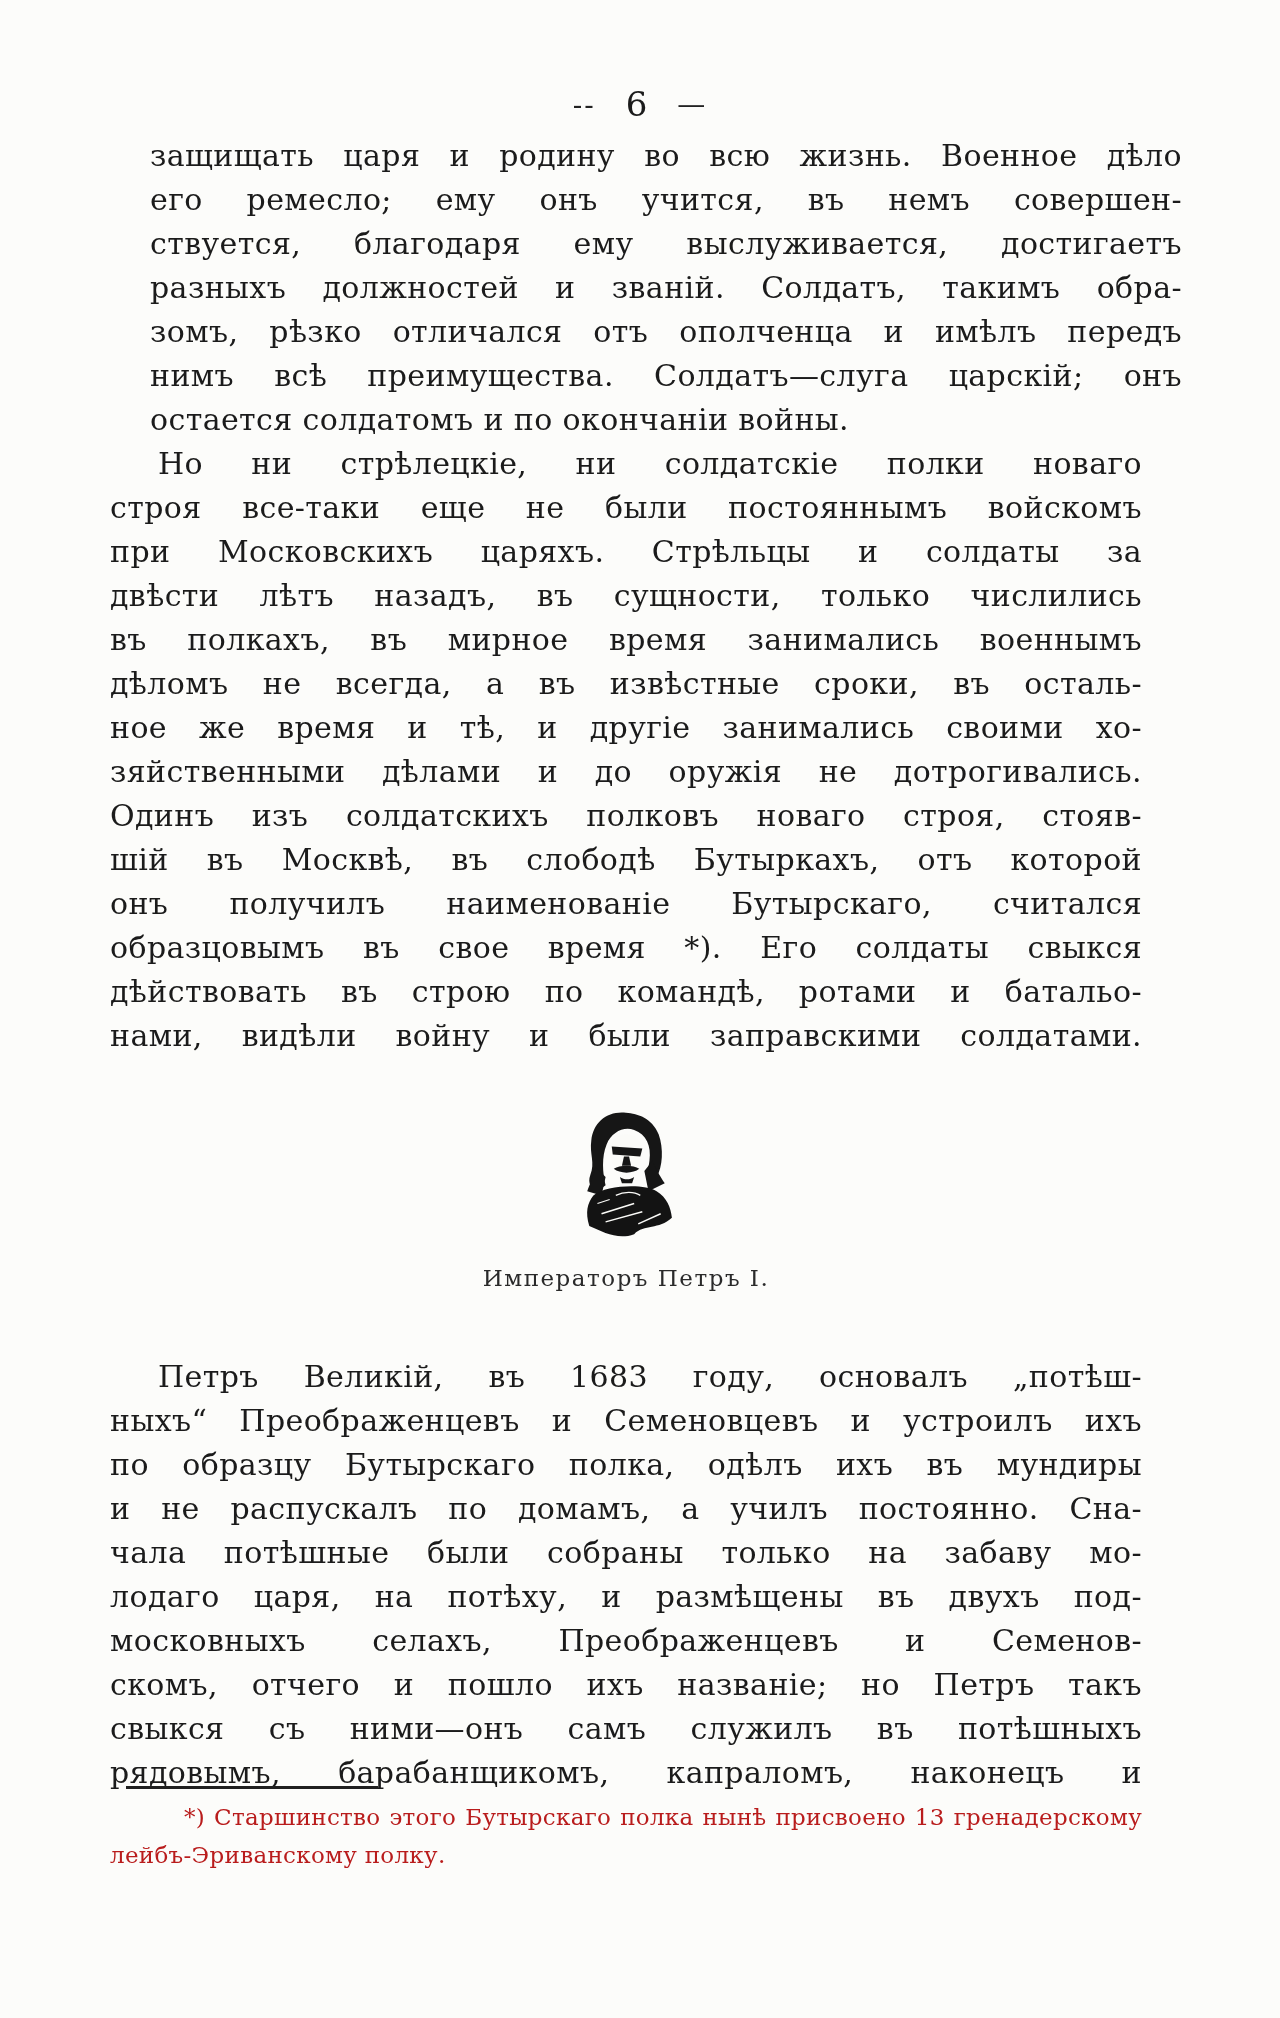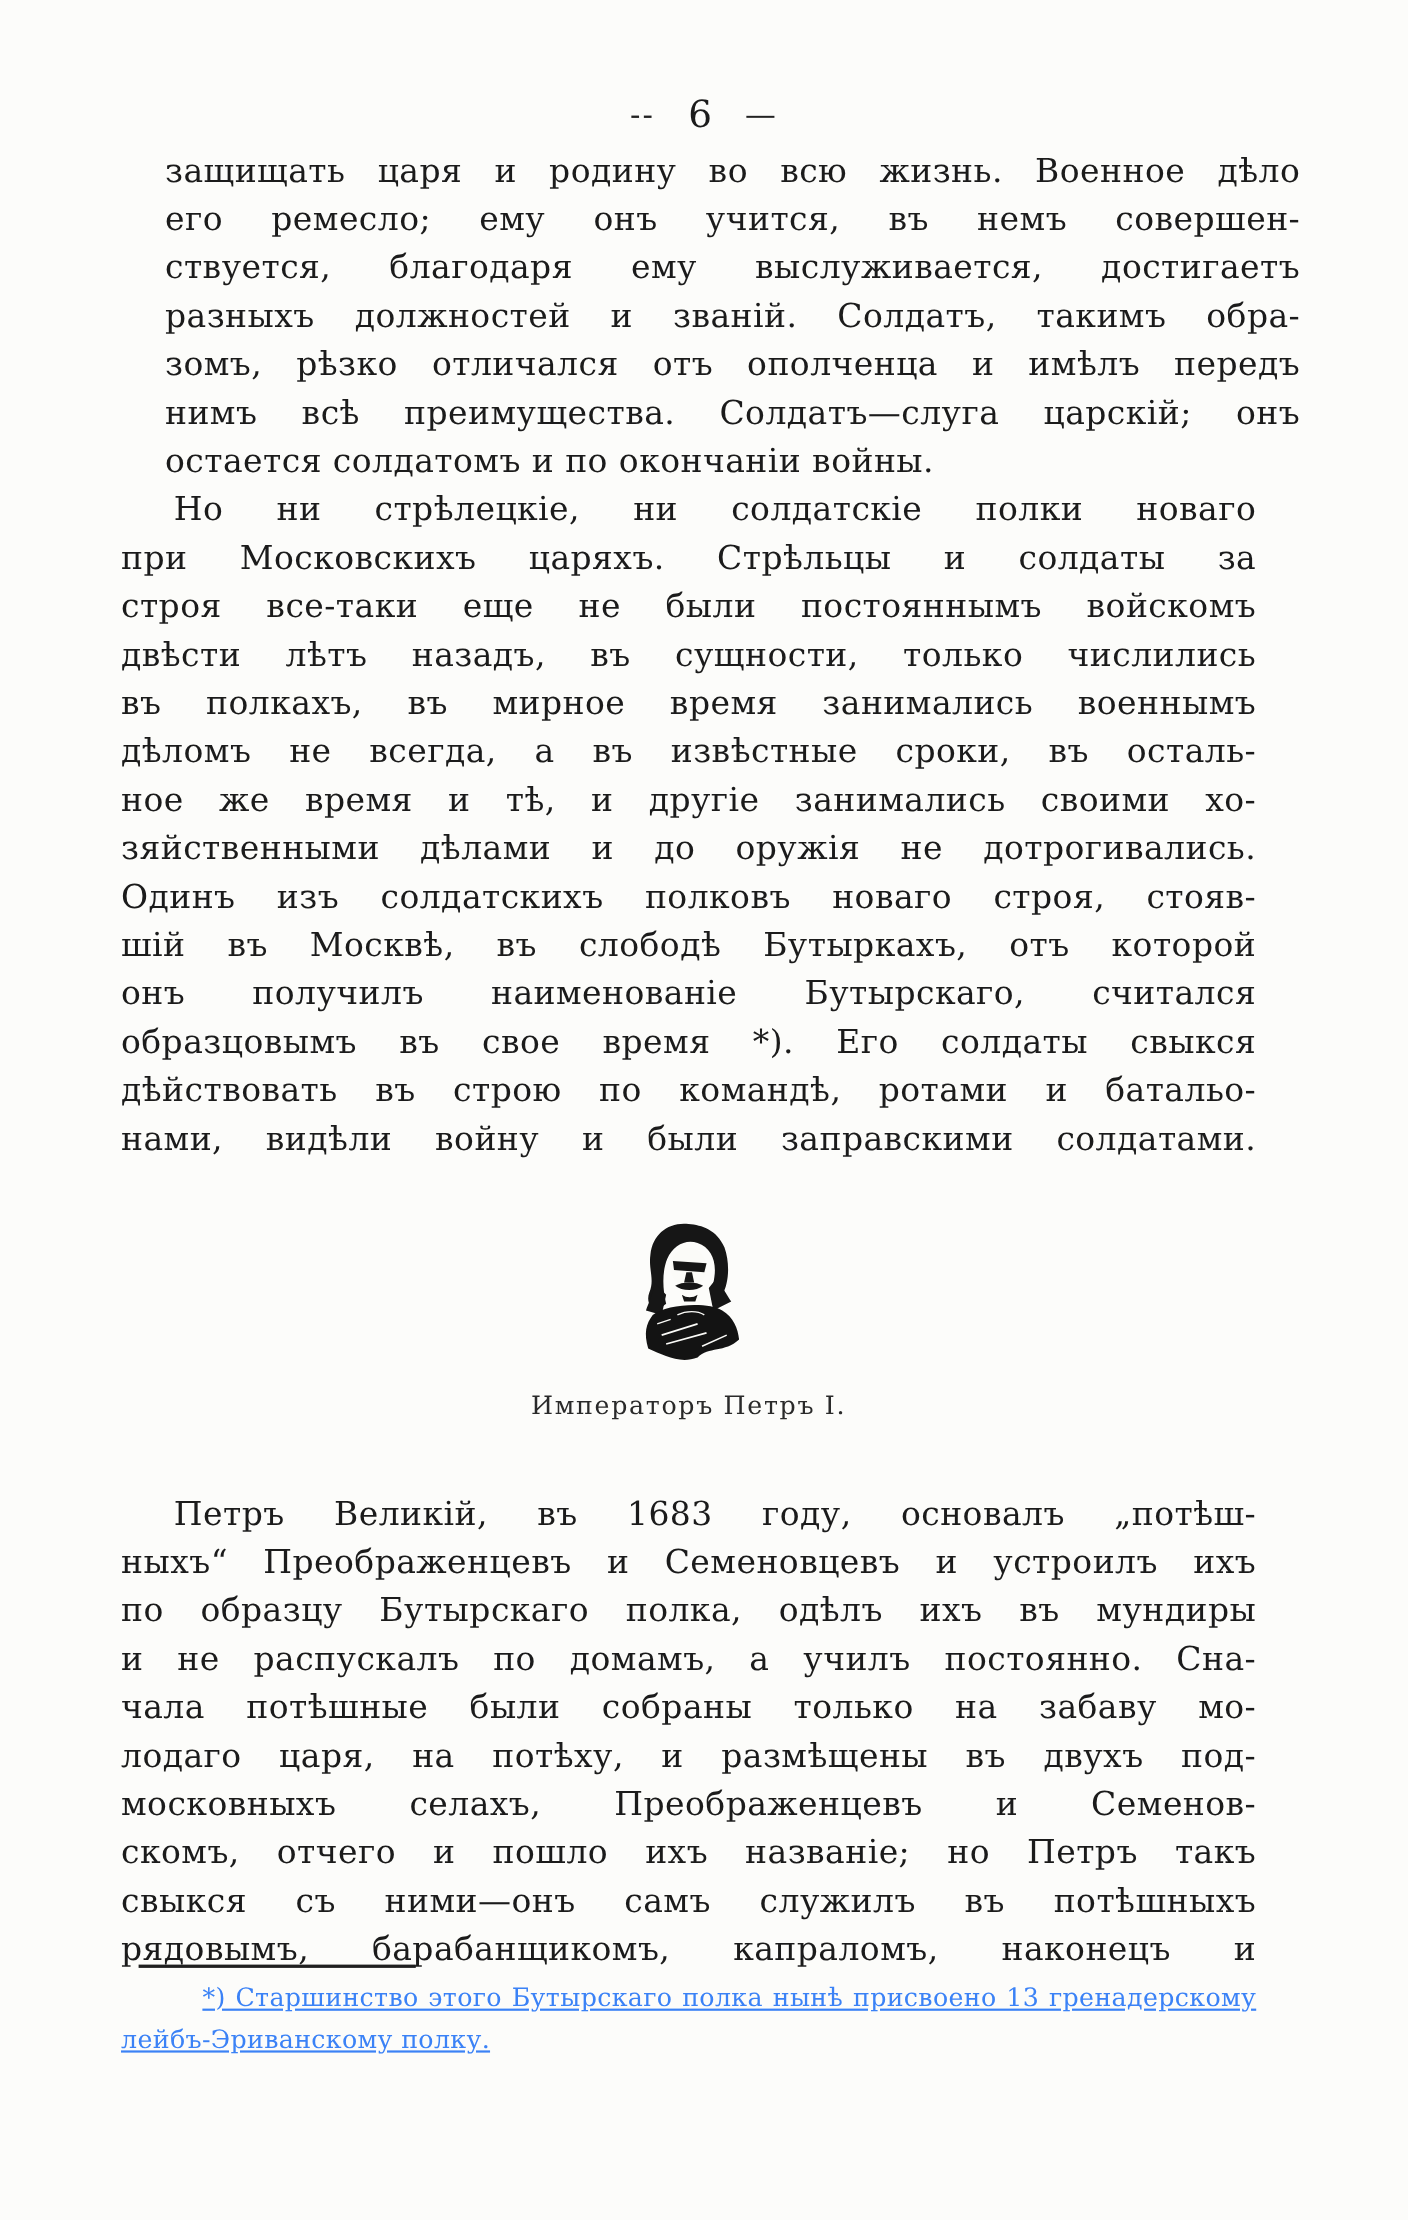"при Московскихъ царяхъ. Стрѣльцы и" div.line { order: before "строя все-таки еще не были" -> after "строя все-таки еще не были" }
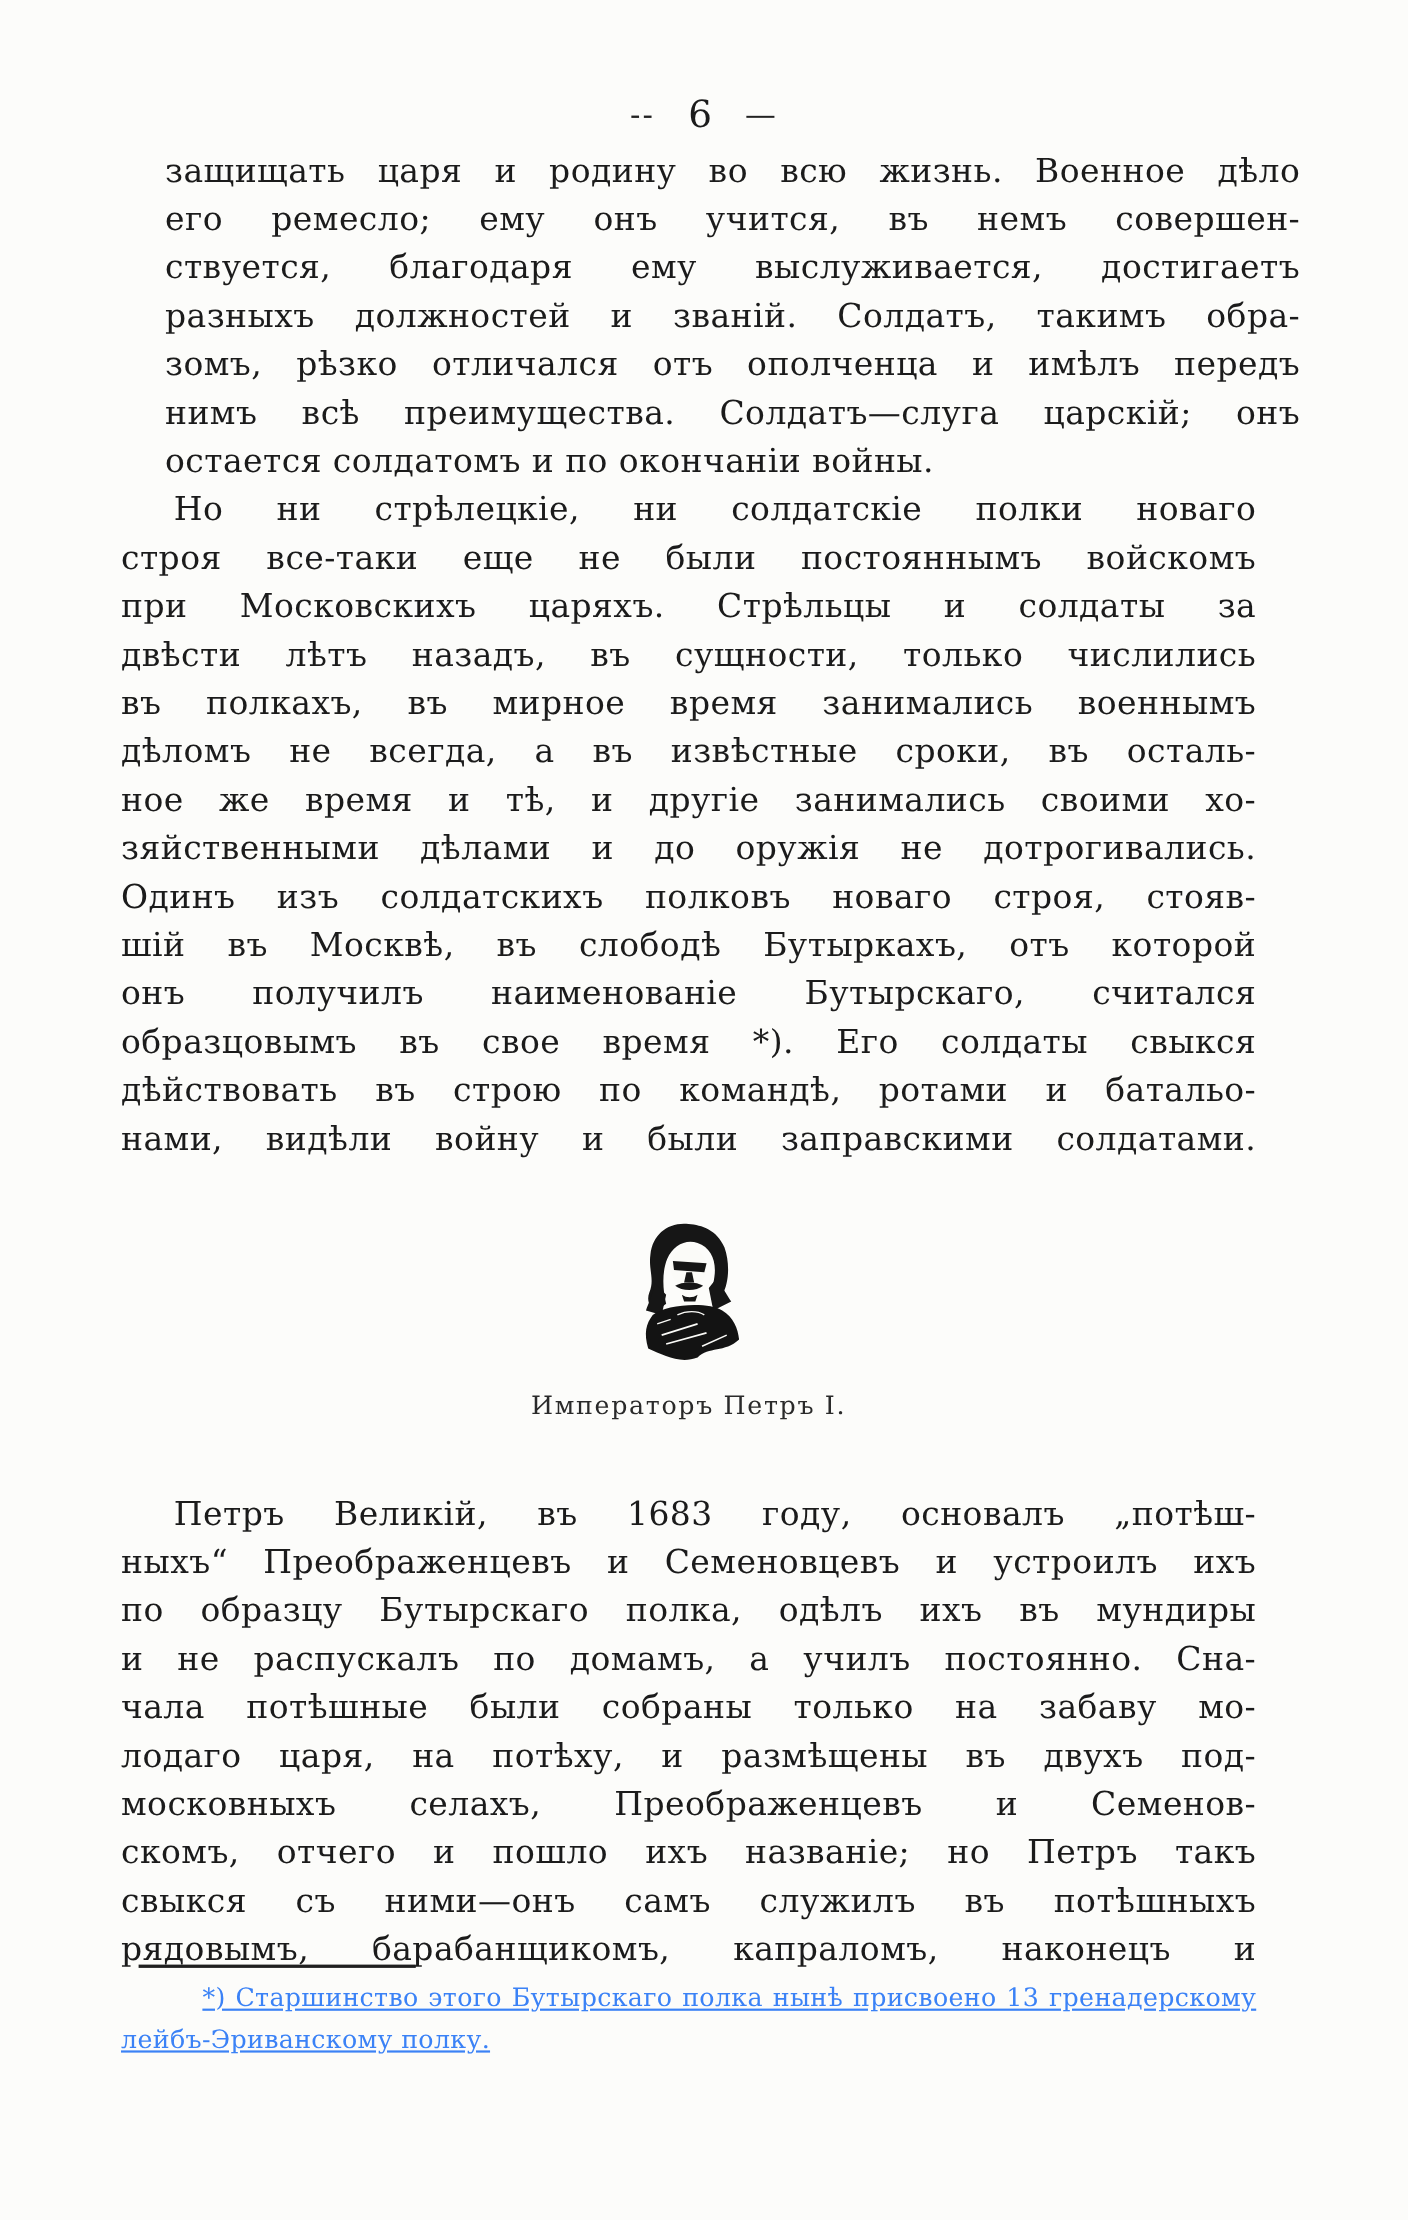"*) Старшинство этого Бутырскаго полка" .fline { color: #3b82f6 -> #b91c1c; text-decoration: underline -> none }
